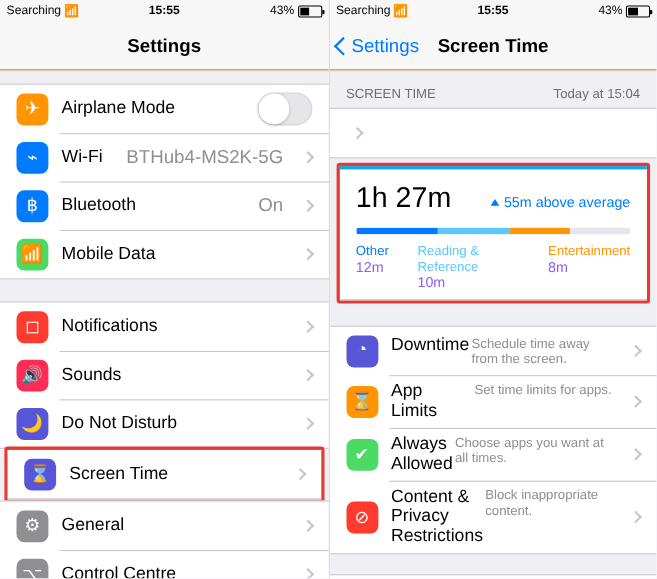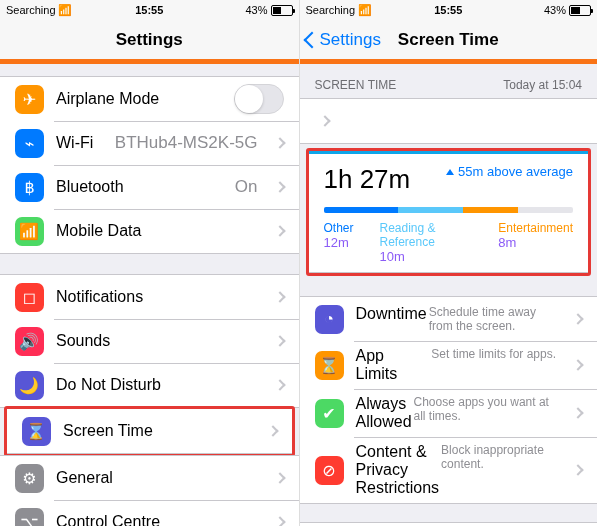"Settings" .navbar { border-bottom: 5px solid #f97316 -> 1px solid #f97316 }
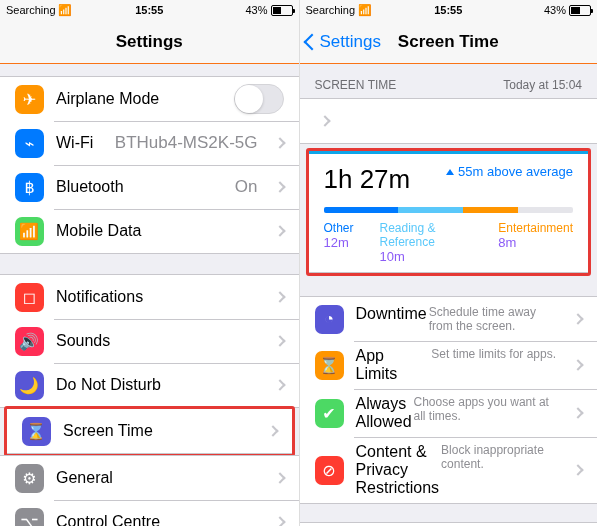"55m above average" .st-avg { margin-top: 0 -> 12px }
